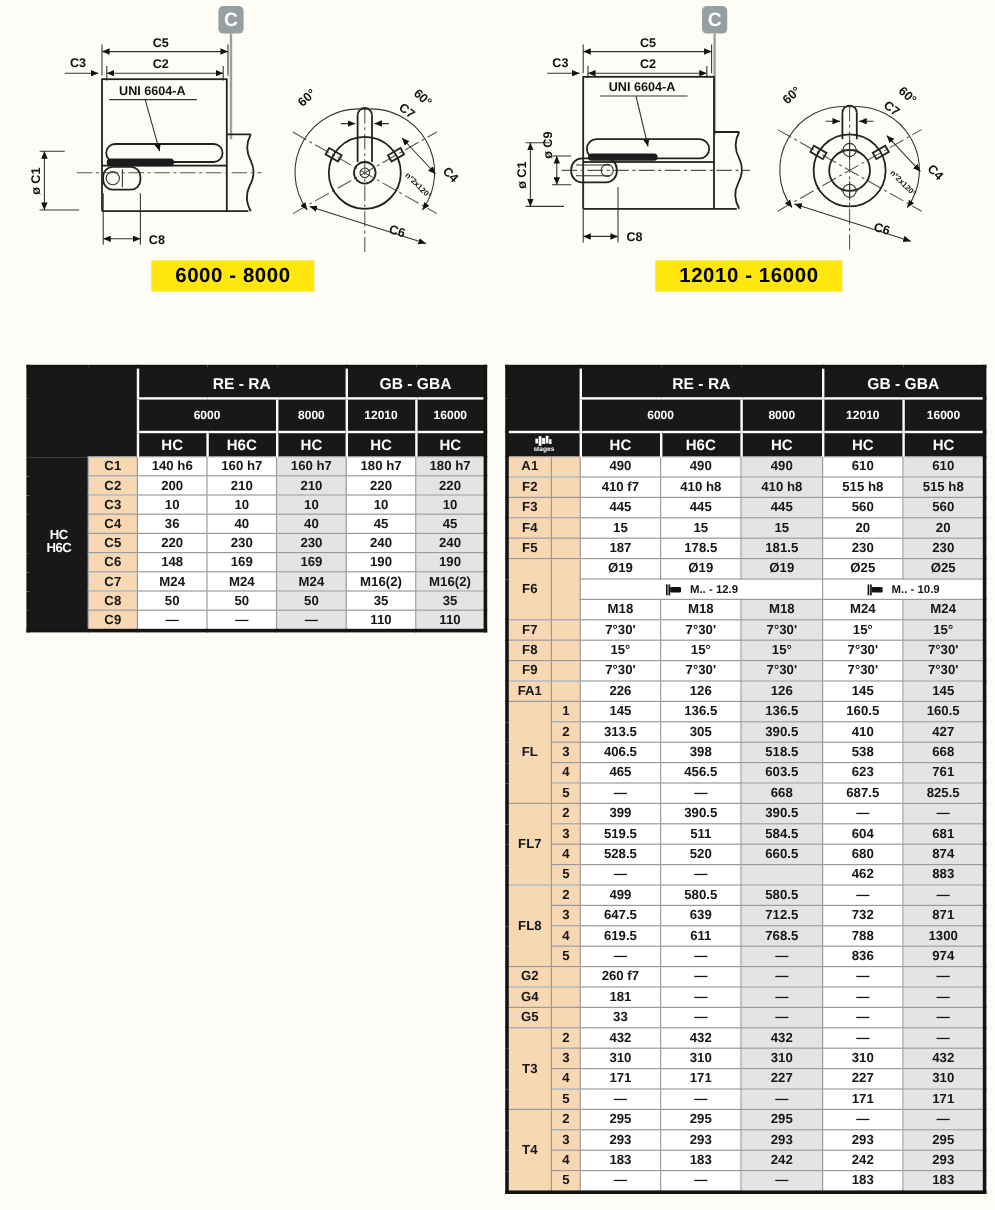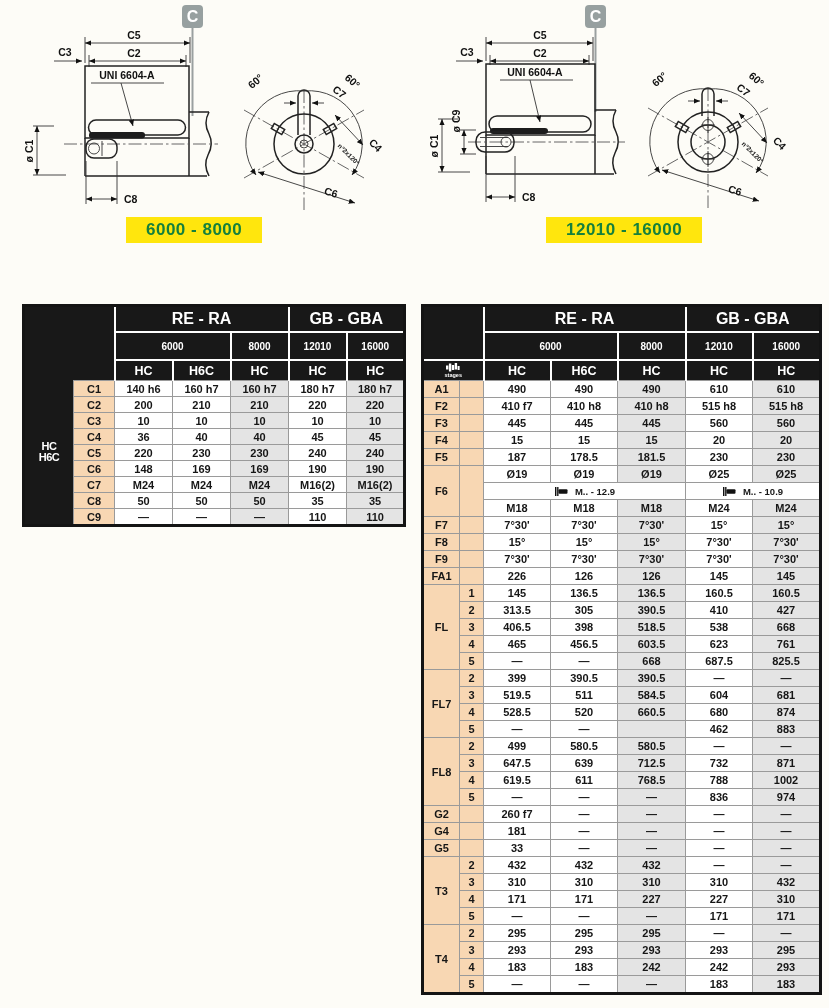"6000 - 8000" .caption { color: #15803d -> #000000 }
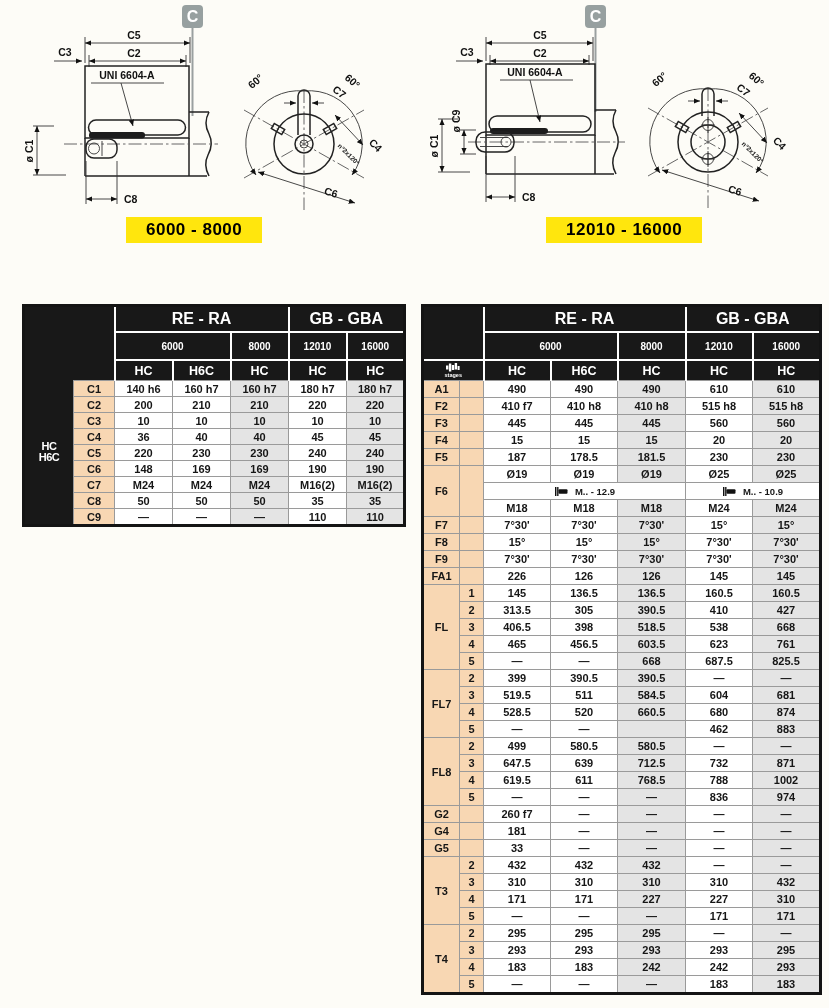"RE - RA" .t tr.hr1 th { font-size: 16px -> 13px }
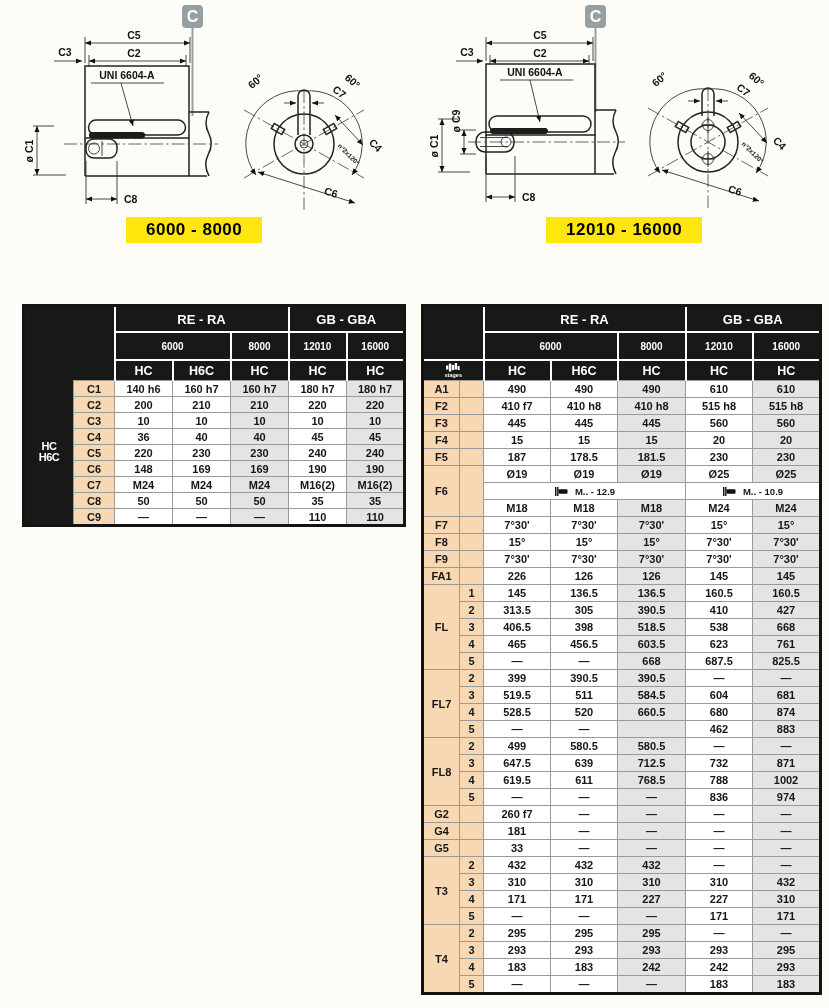"1002" td.val { text: 1002 -> 1300 }
